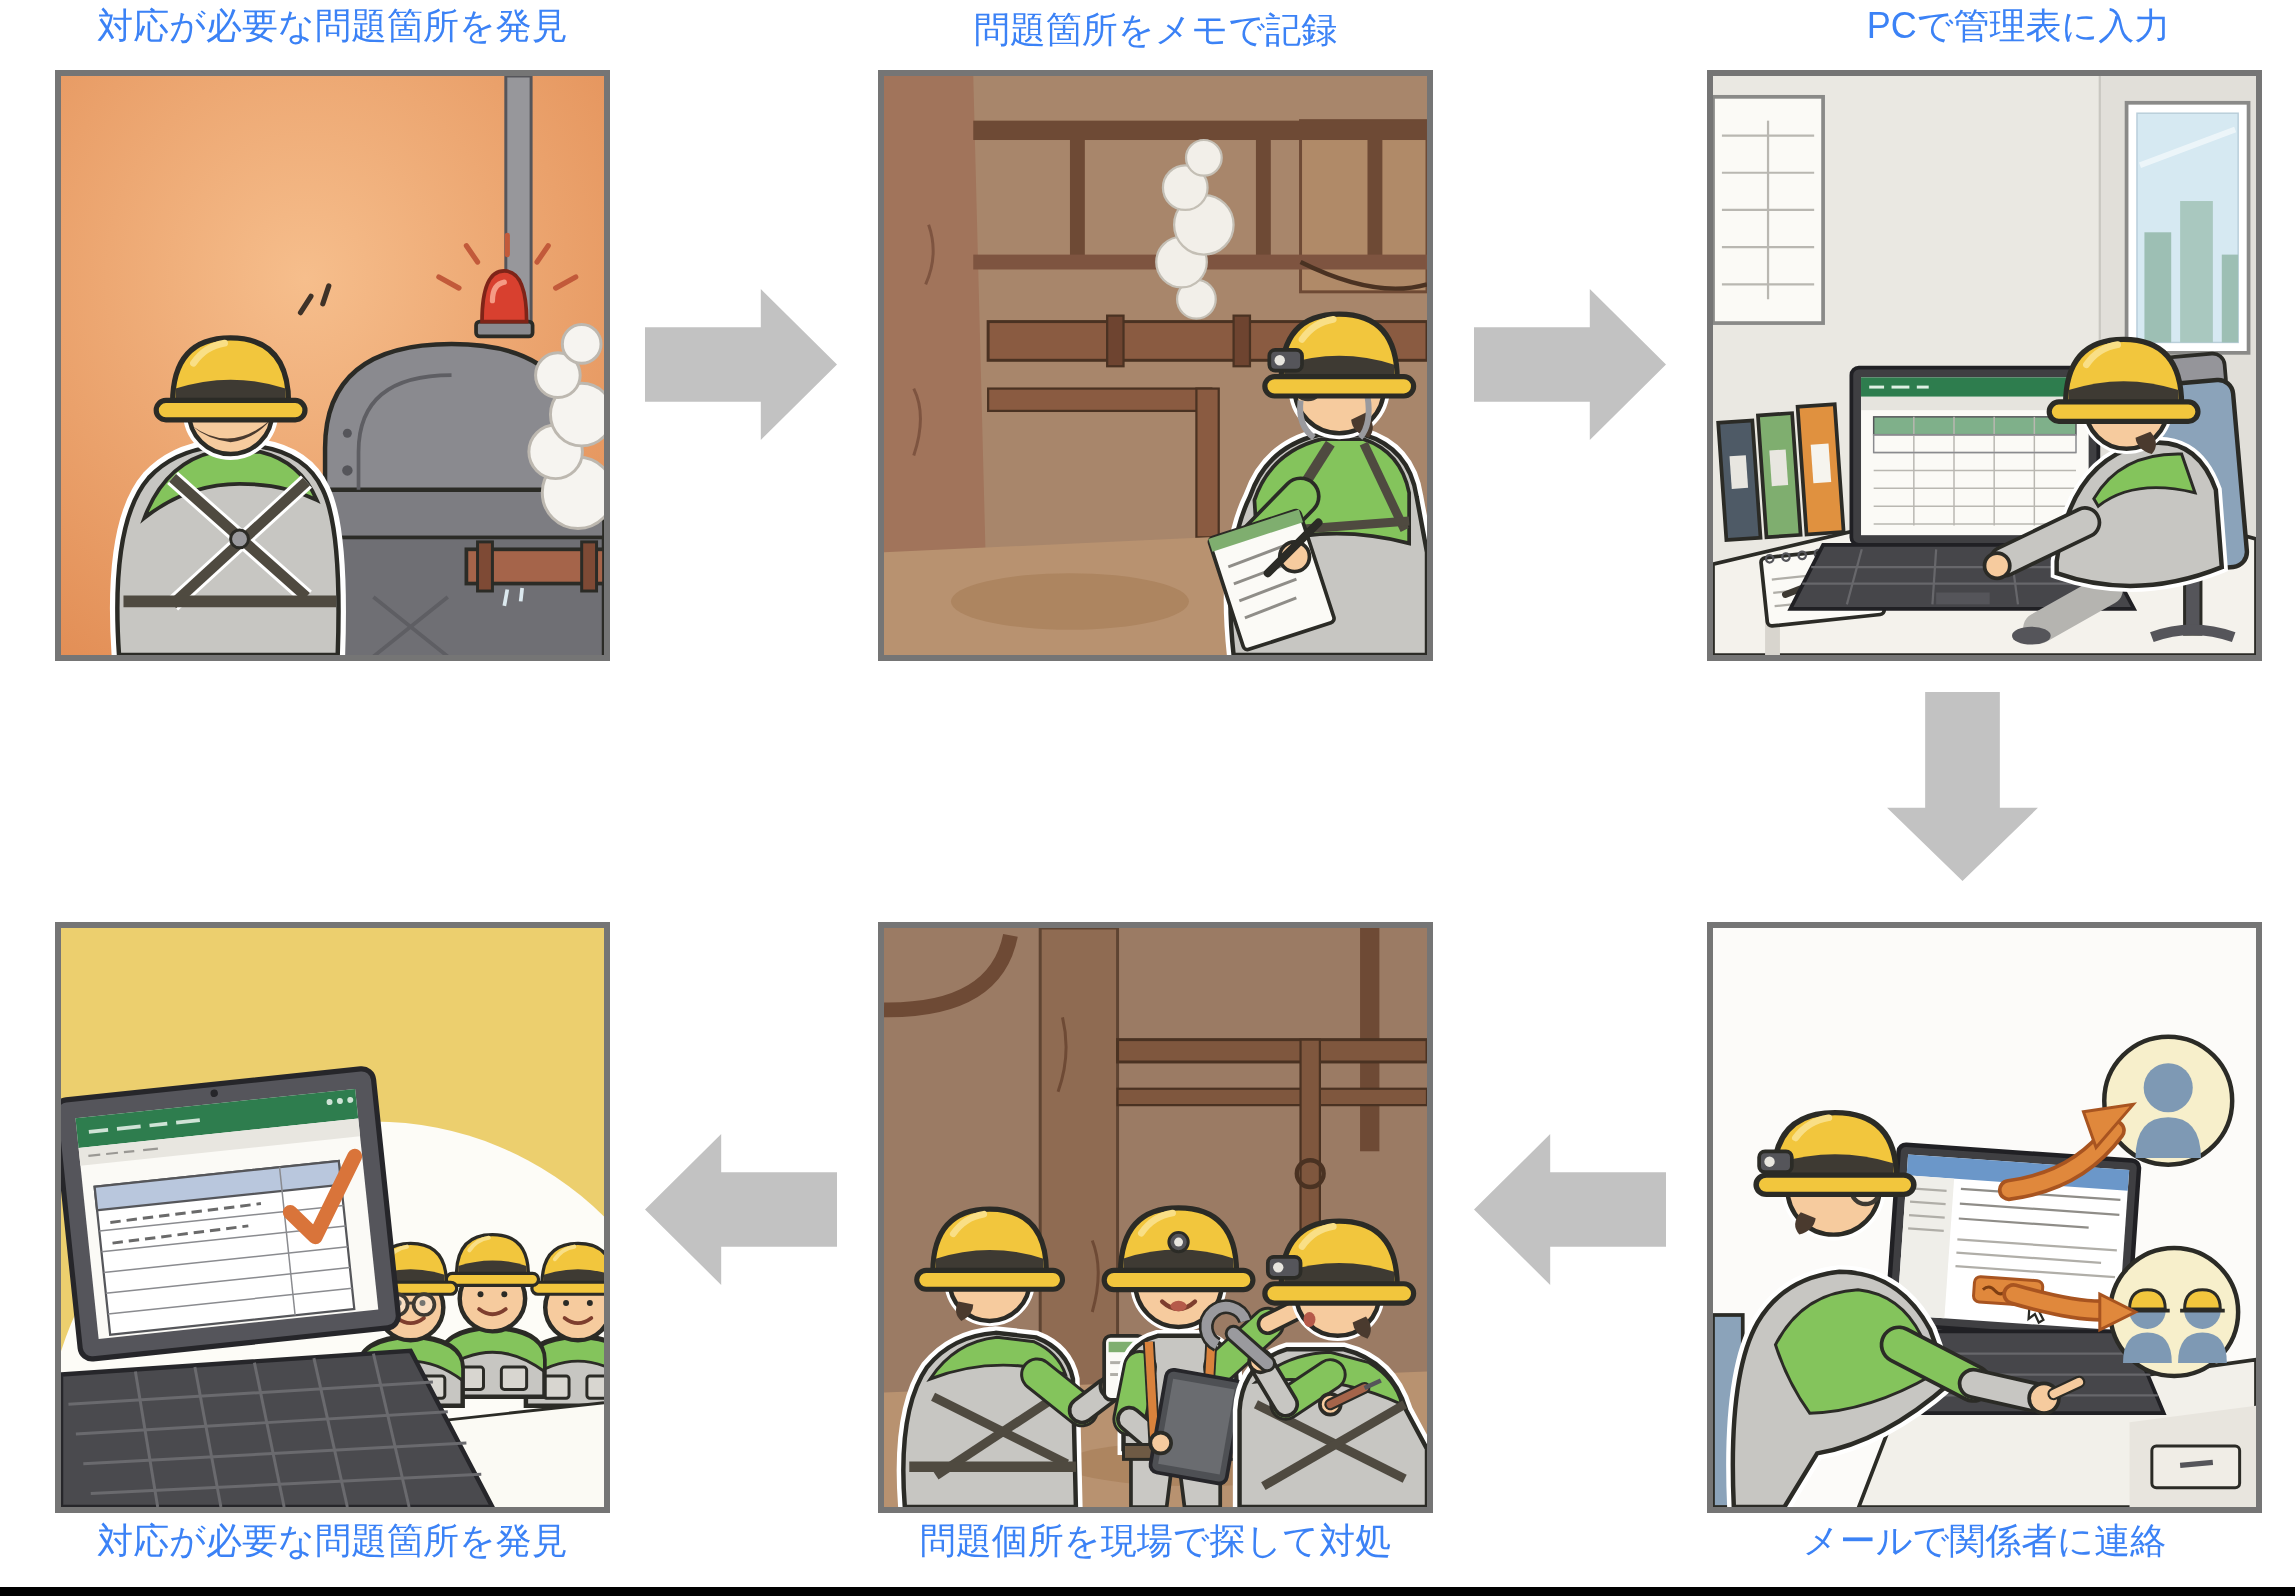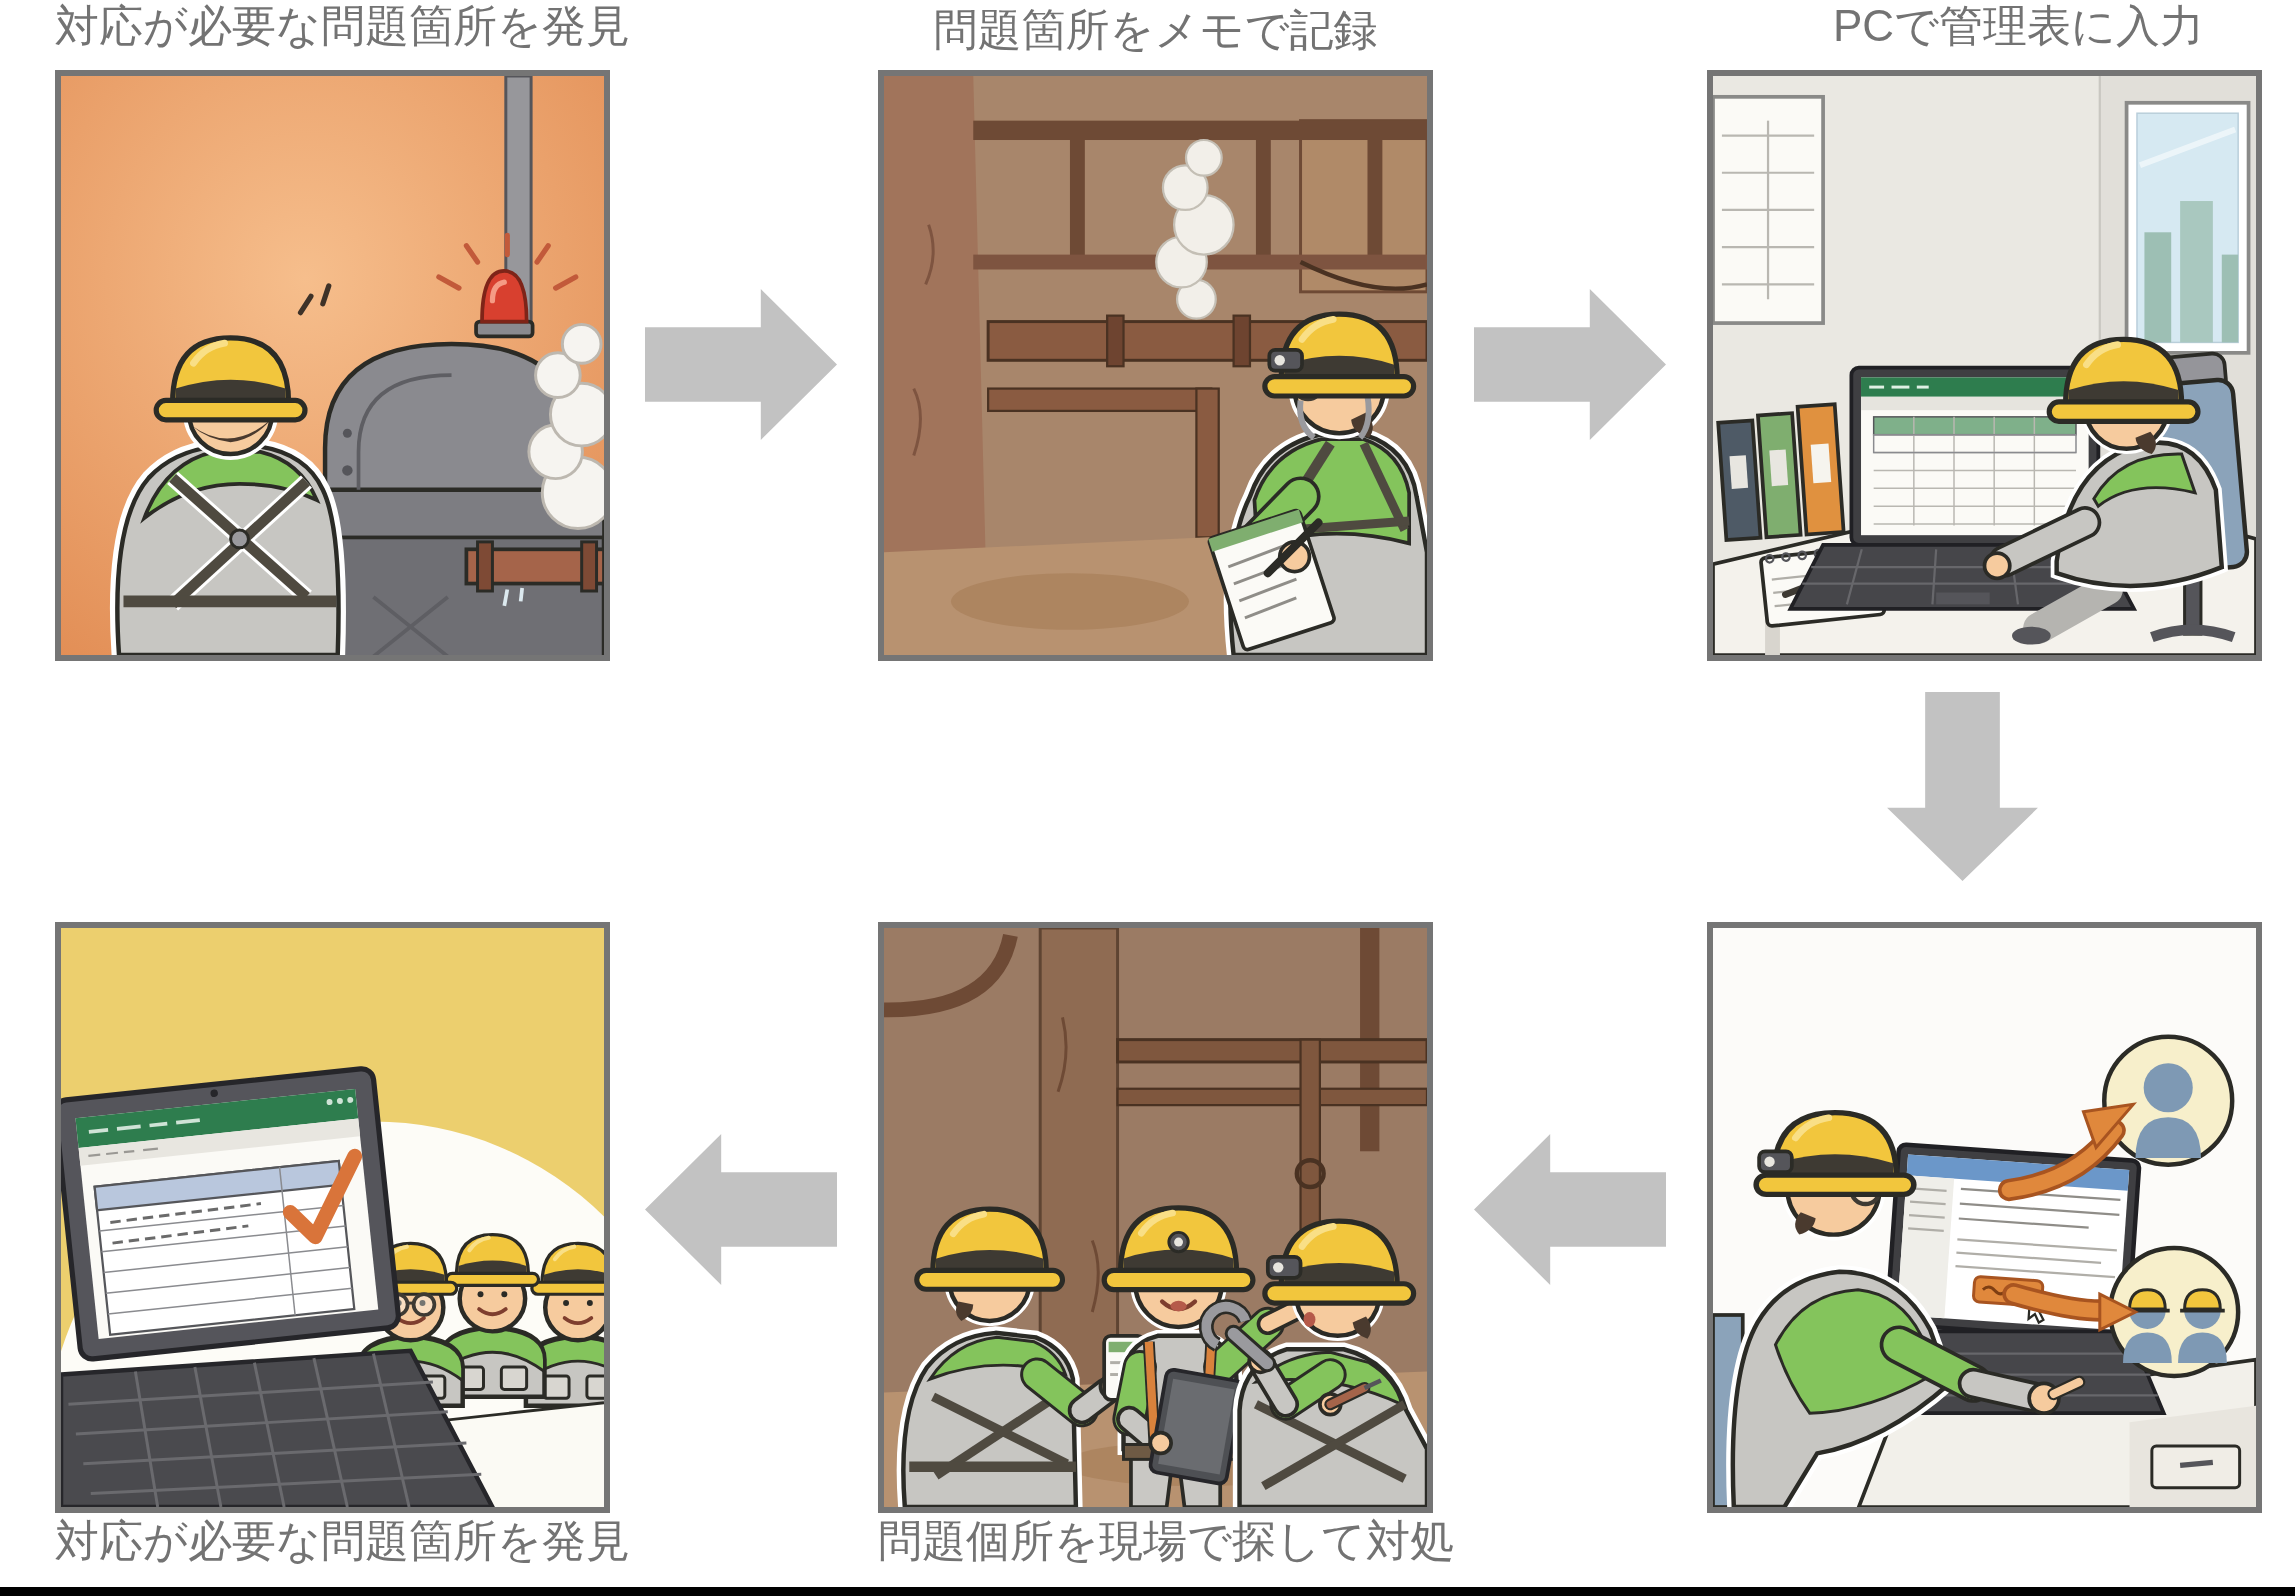"対応が必要な問題箇所を発見" .step-label { color: #737373 -> #3b82f6; font-size: 44px -> 36px }
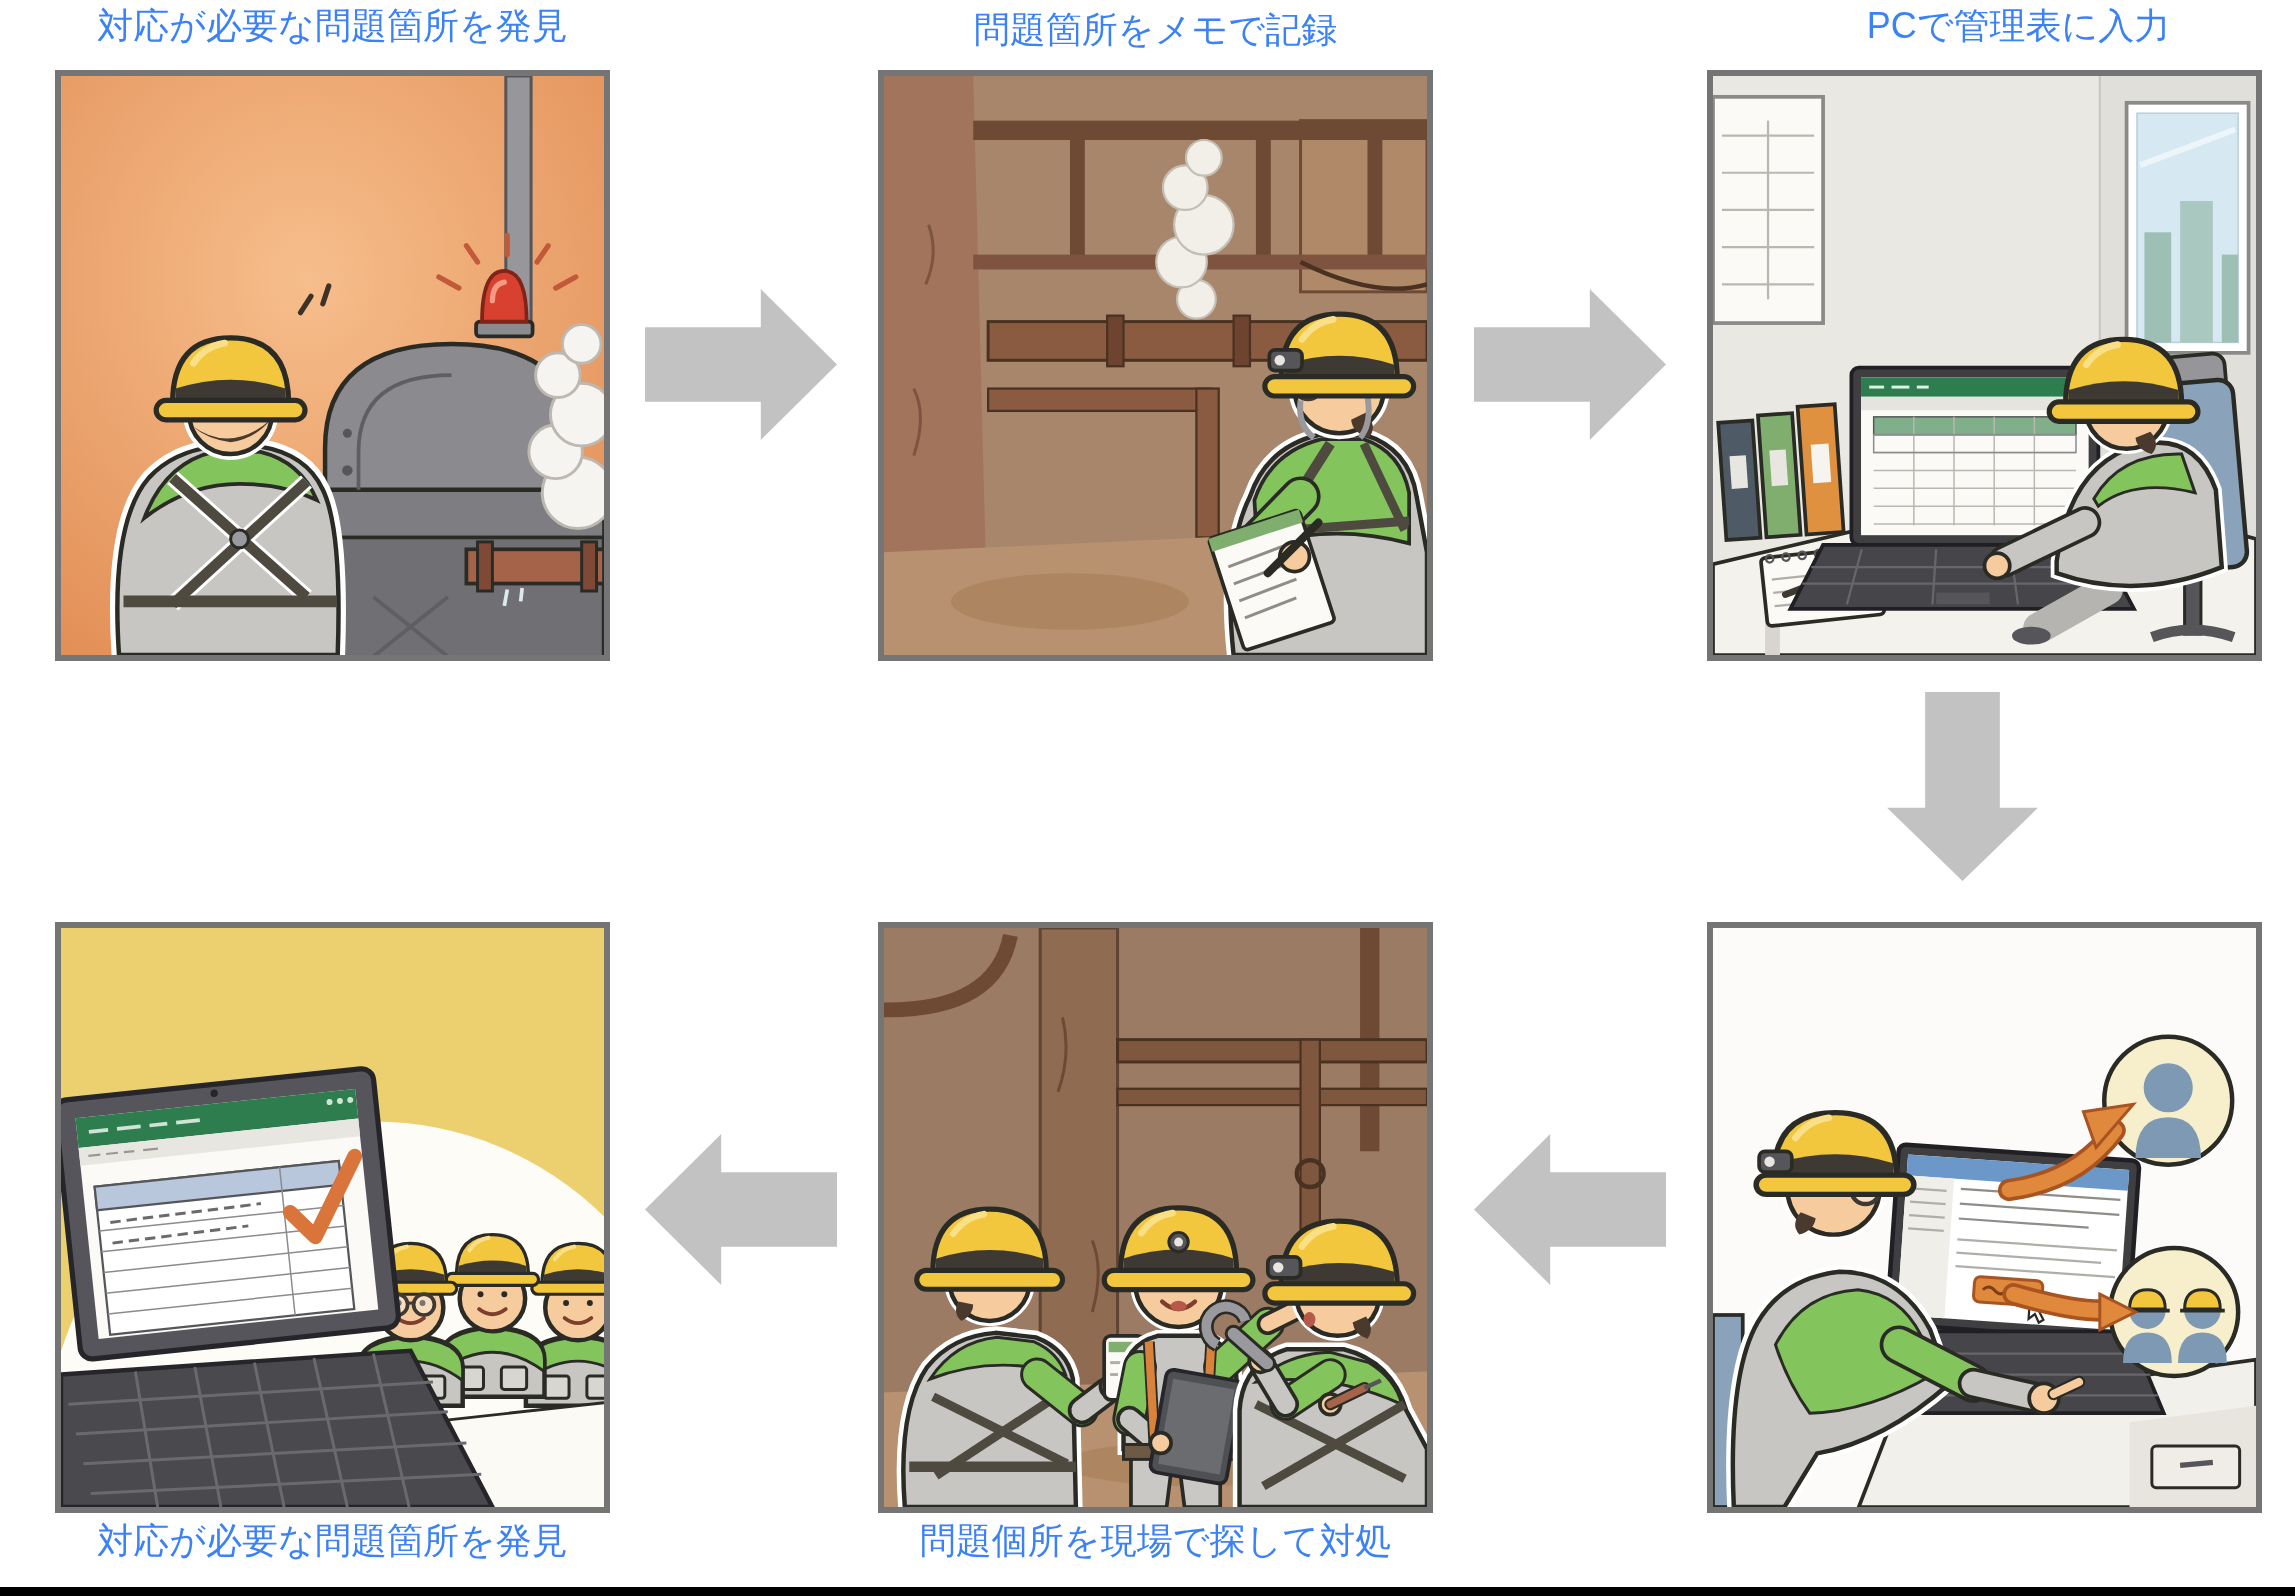"メールで関係者に連絡" div.step-label { html: none -> <div>メールで関係者に連絡</div> }
